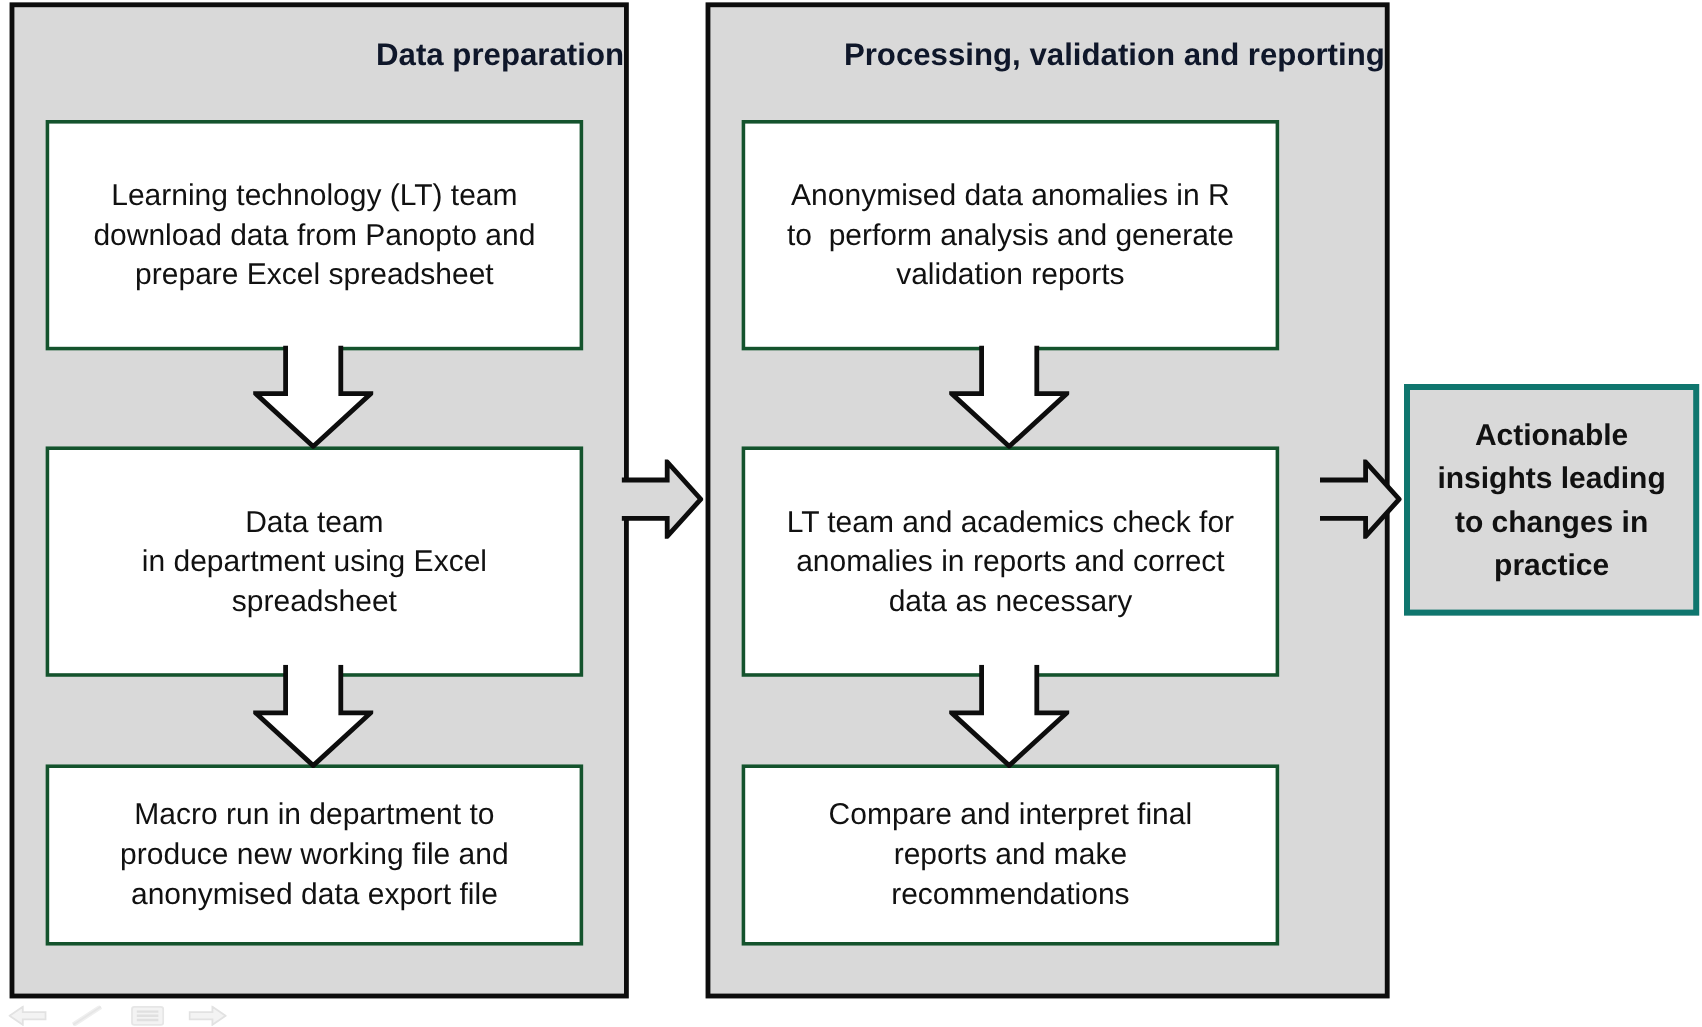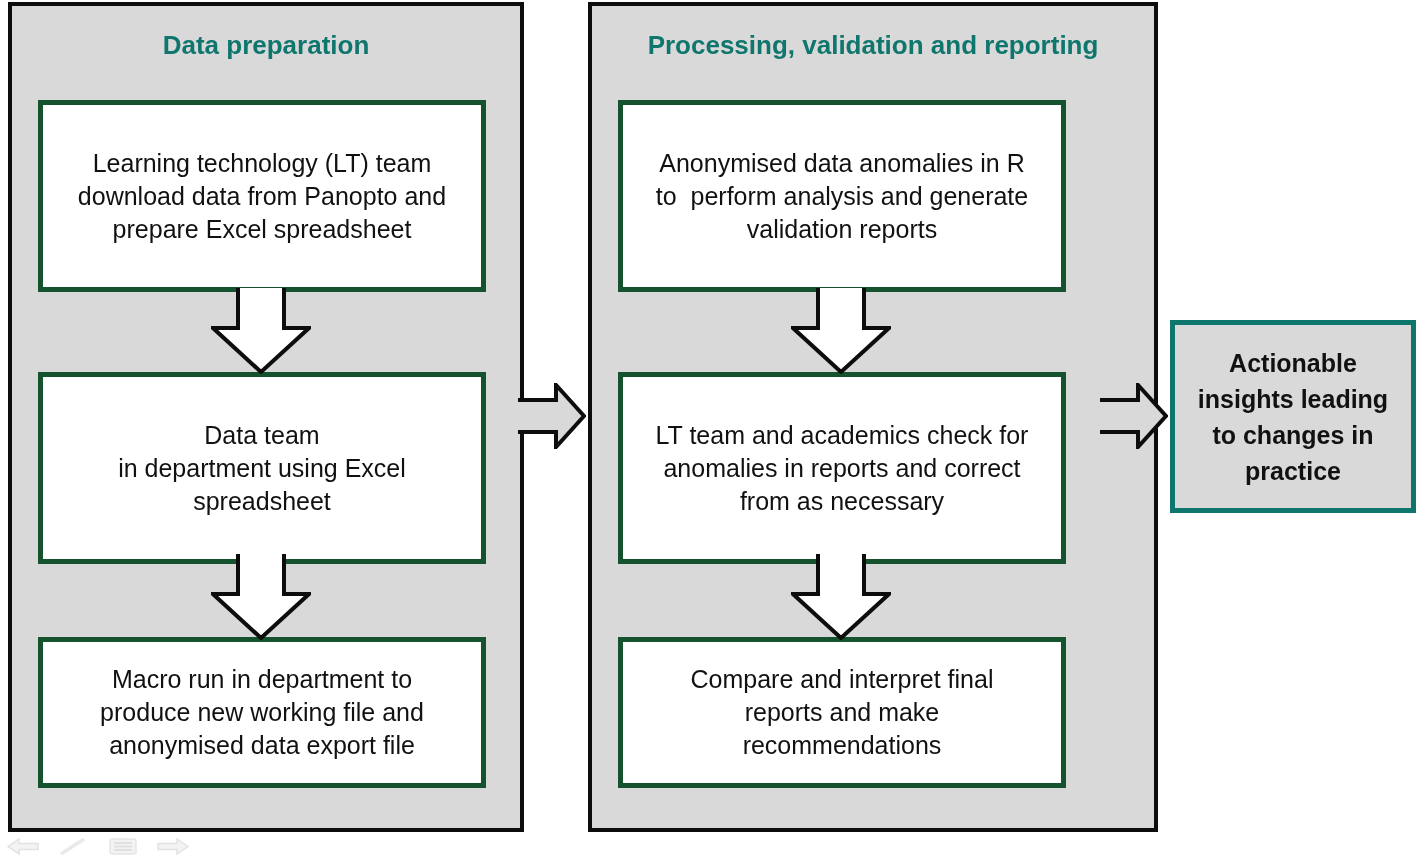"Data preparation" .panel-title { color: #0f766e -> #0f172a; text-align: center -> right }
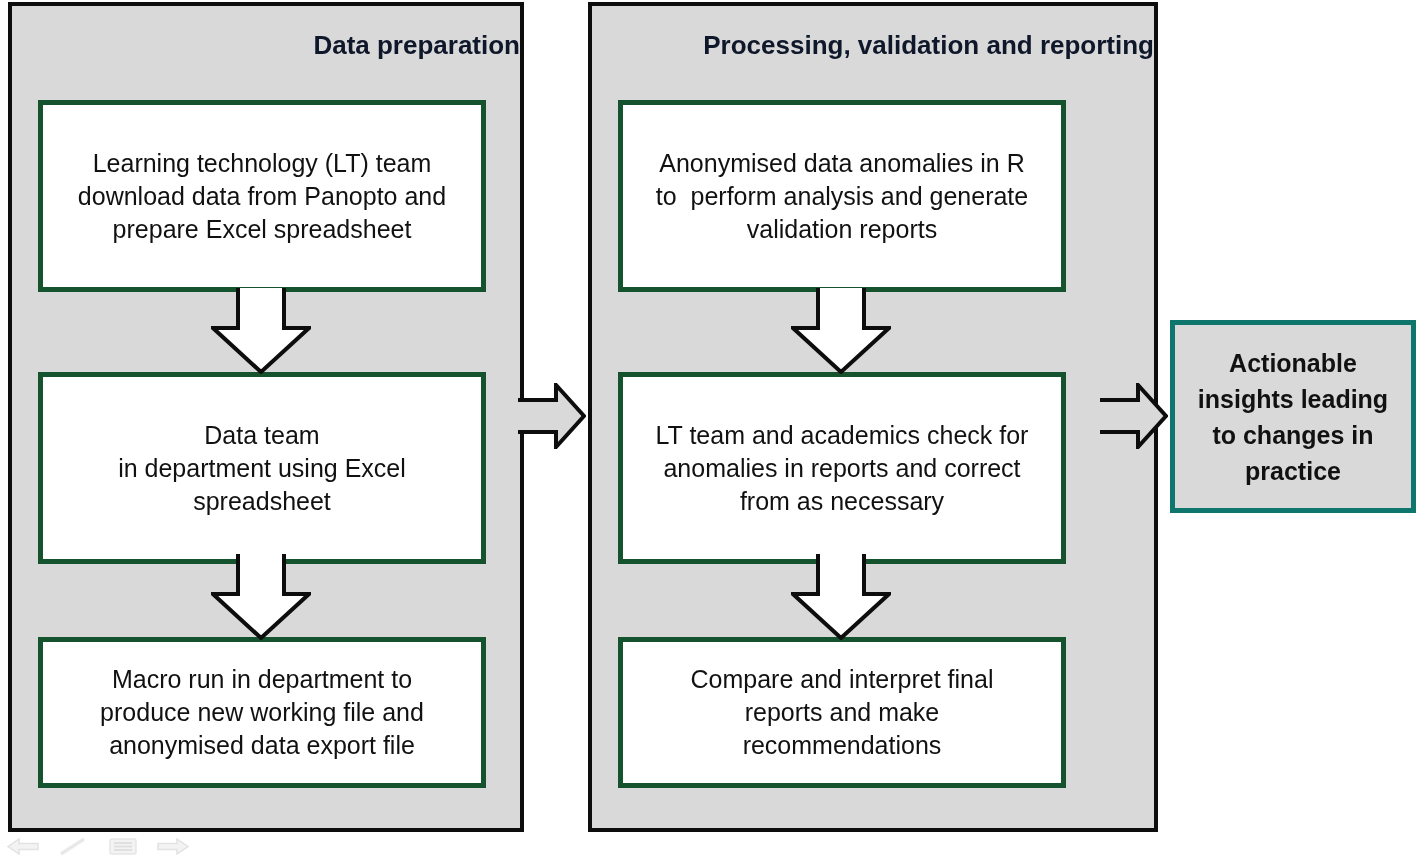"Learning technology (LT) team" .step-box { border: 5px solid #14532d -> 3px solid #14532d }
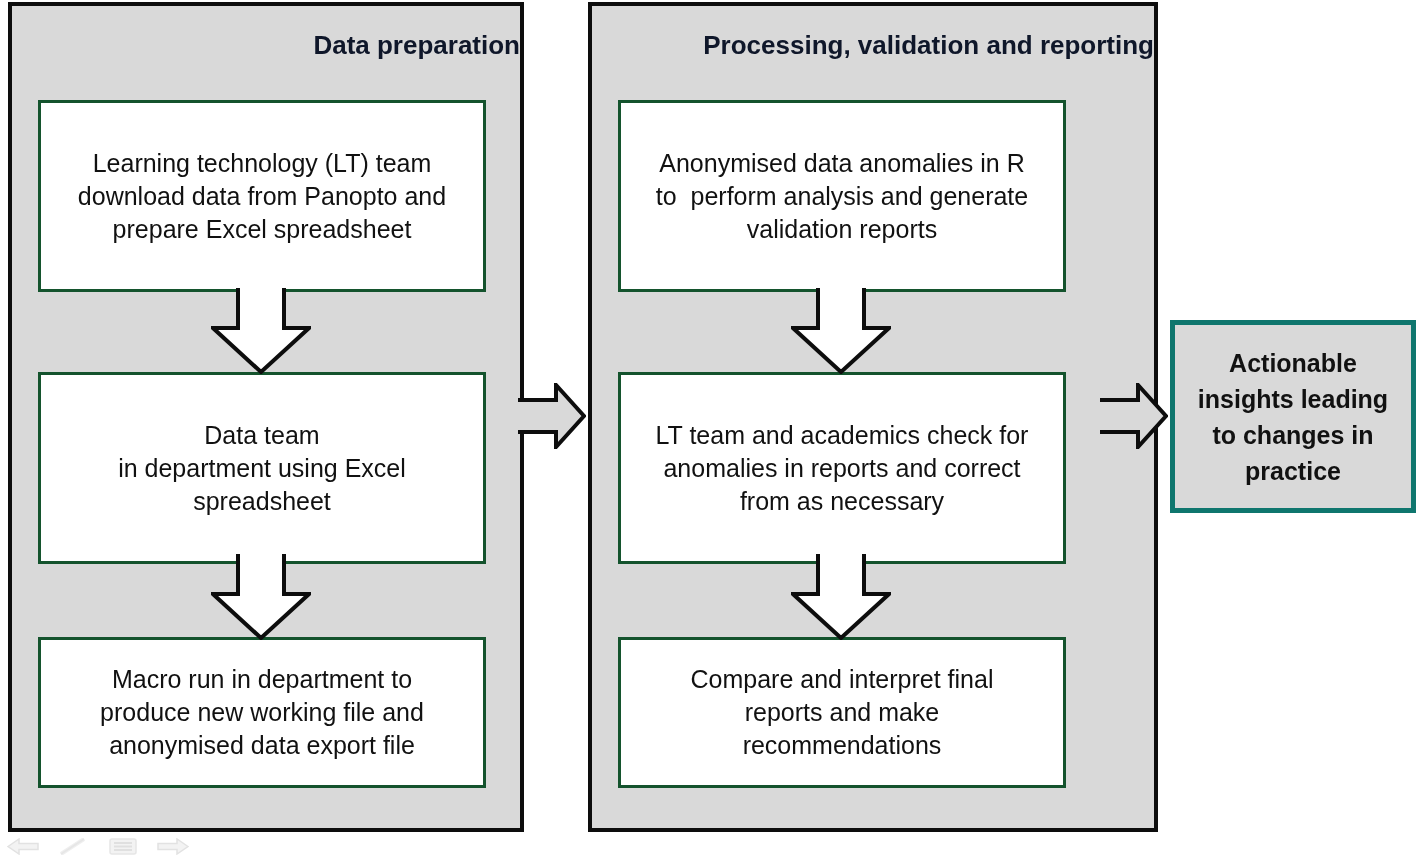"LT team and academics check" div.step-text { text: from -> data }
